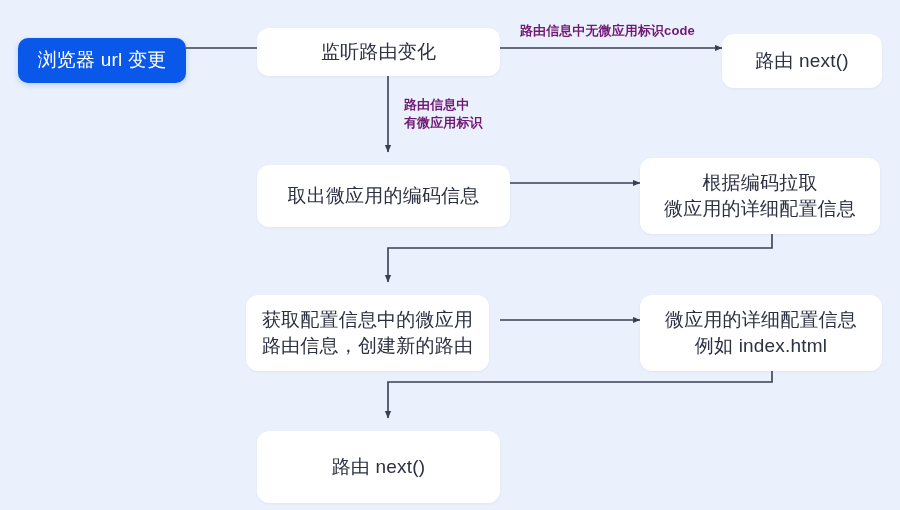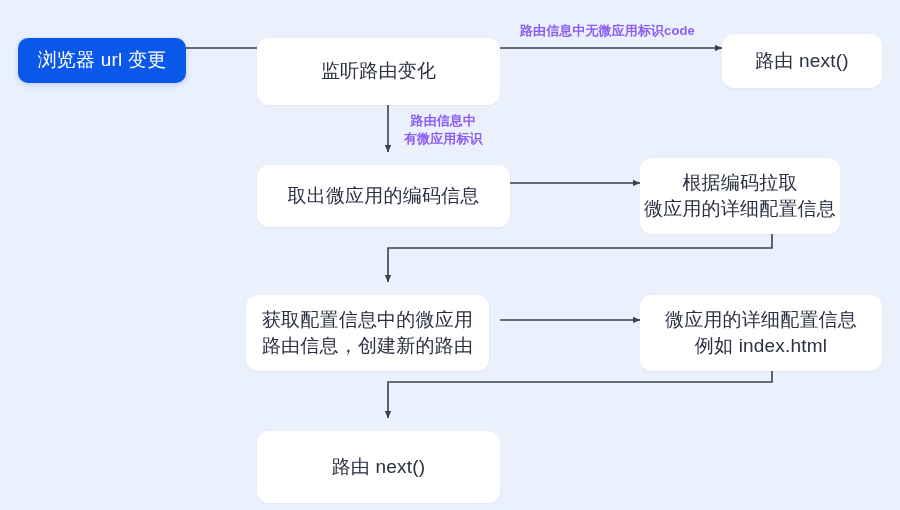"路由信息中无微应用标识code" .edge-label { color: #8b5cf6 -> #701a75 }
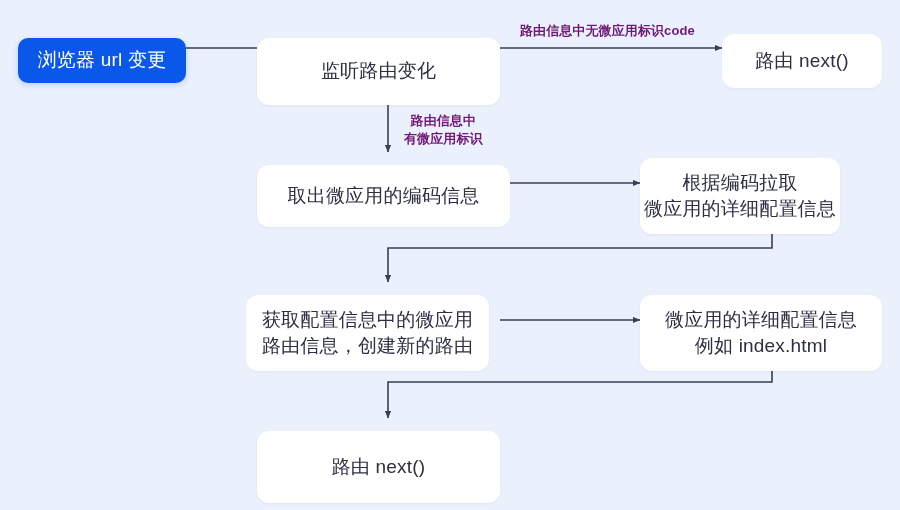"监听路由变化" #n-listen { height: 67px -> 48px; top: 25px -> 15px }
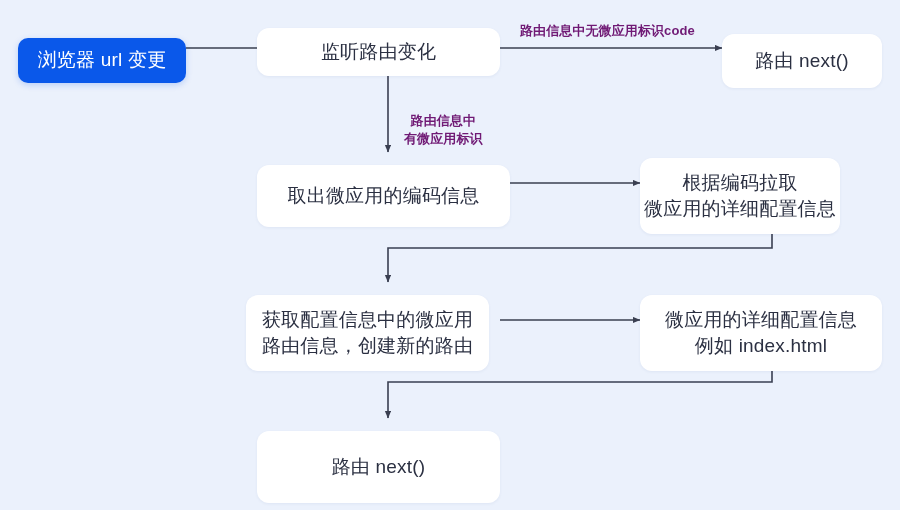"路由信息中" .lbl-center { margin-top: 16px -> none; text-align: center -> none }
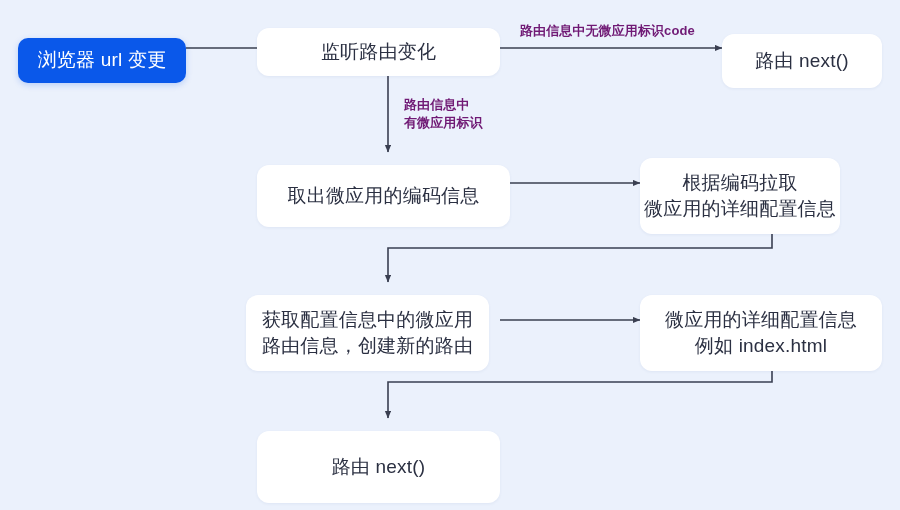"根据编码拉取" #n-fetchcfg { width: 200px -> 240px }
